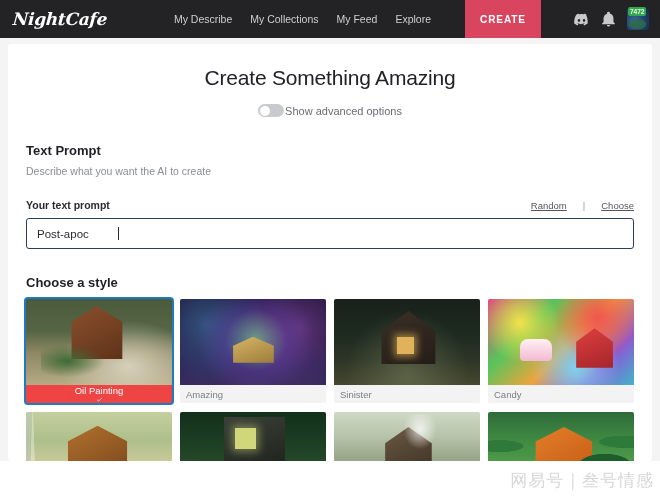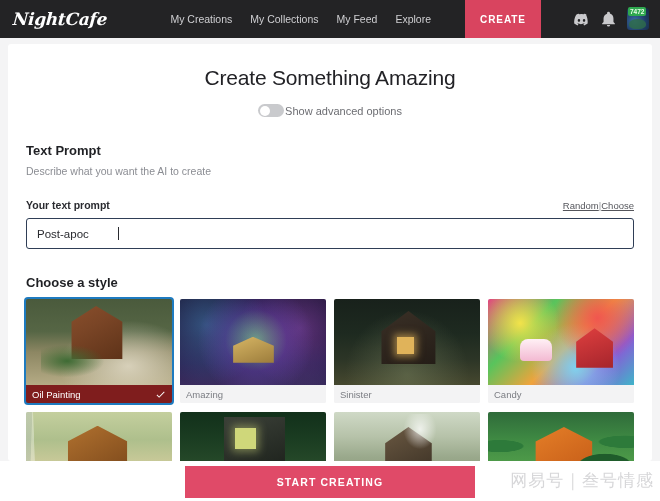"My Creations" span.nav-link { text: Creations -> Describe }
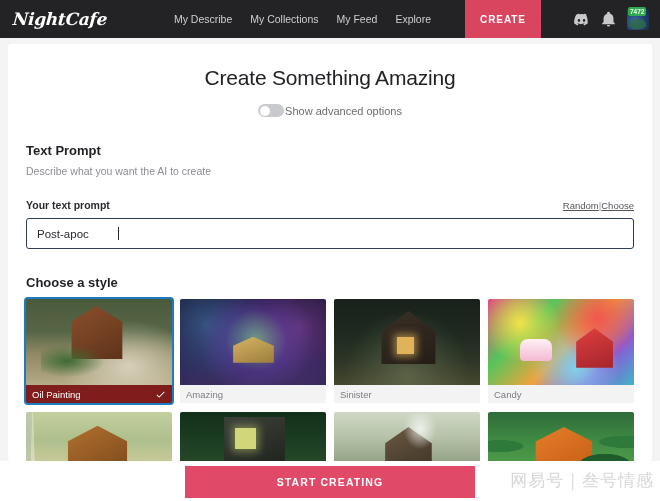"Random" .prompt-links { gap: 0 -> 16px }
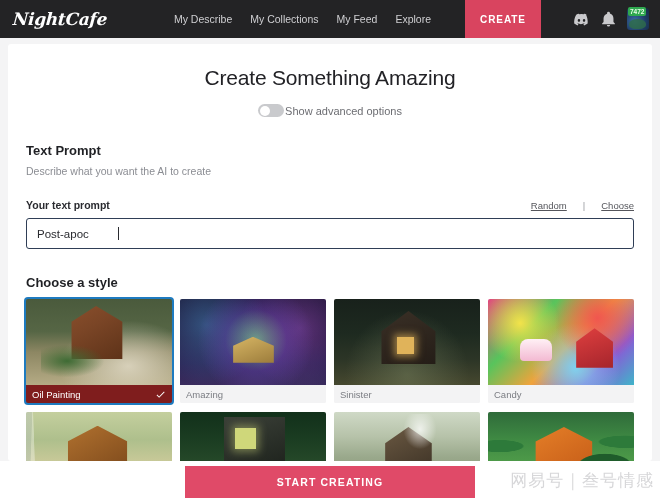"Oil Painting" .style-card.selected .style-foot { background: #7f1d1d -> #ef4444; flex-direction: none -> column }
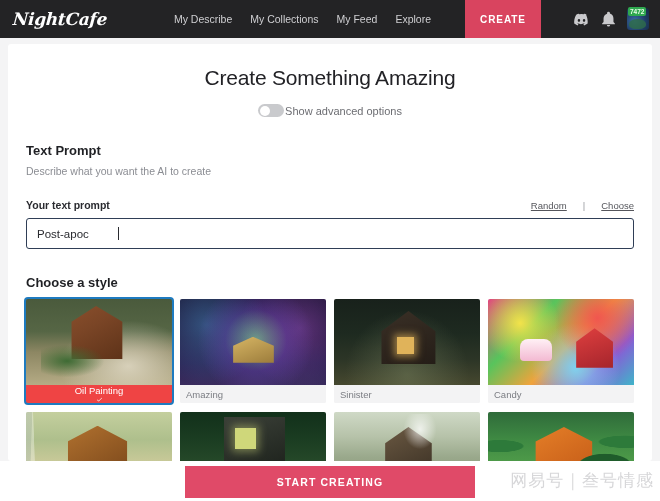"START CREATING" div.start-btn { html: <div>START CREATING</div> -> none }
